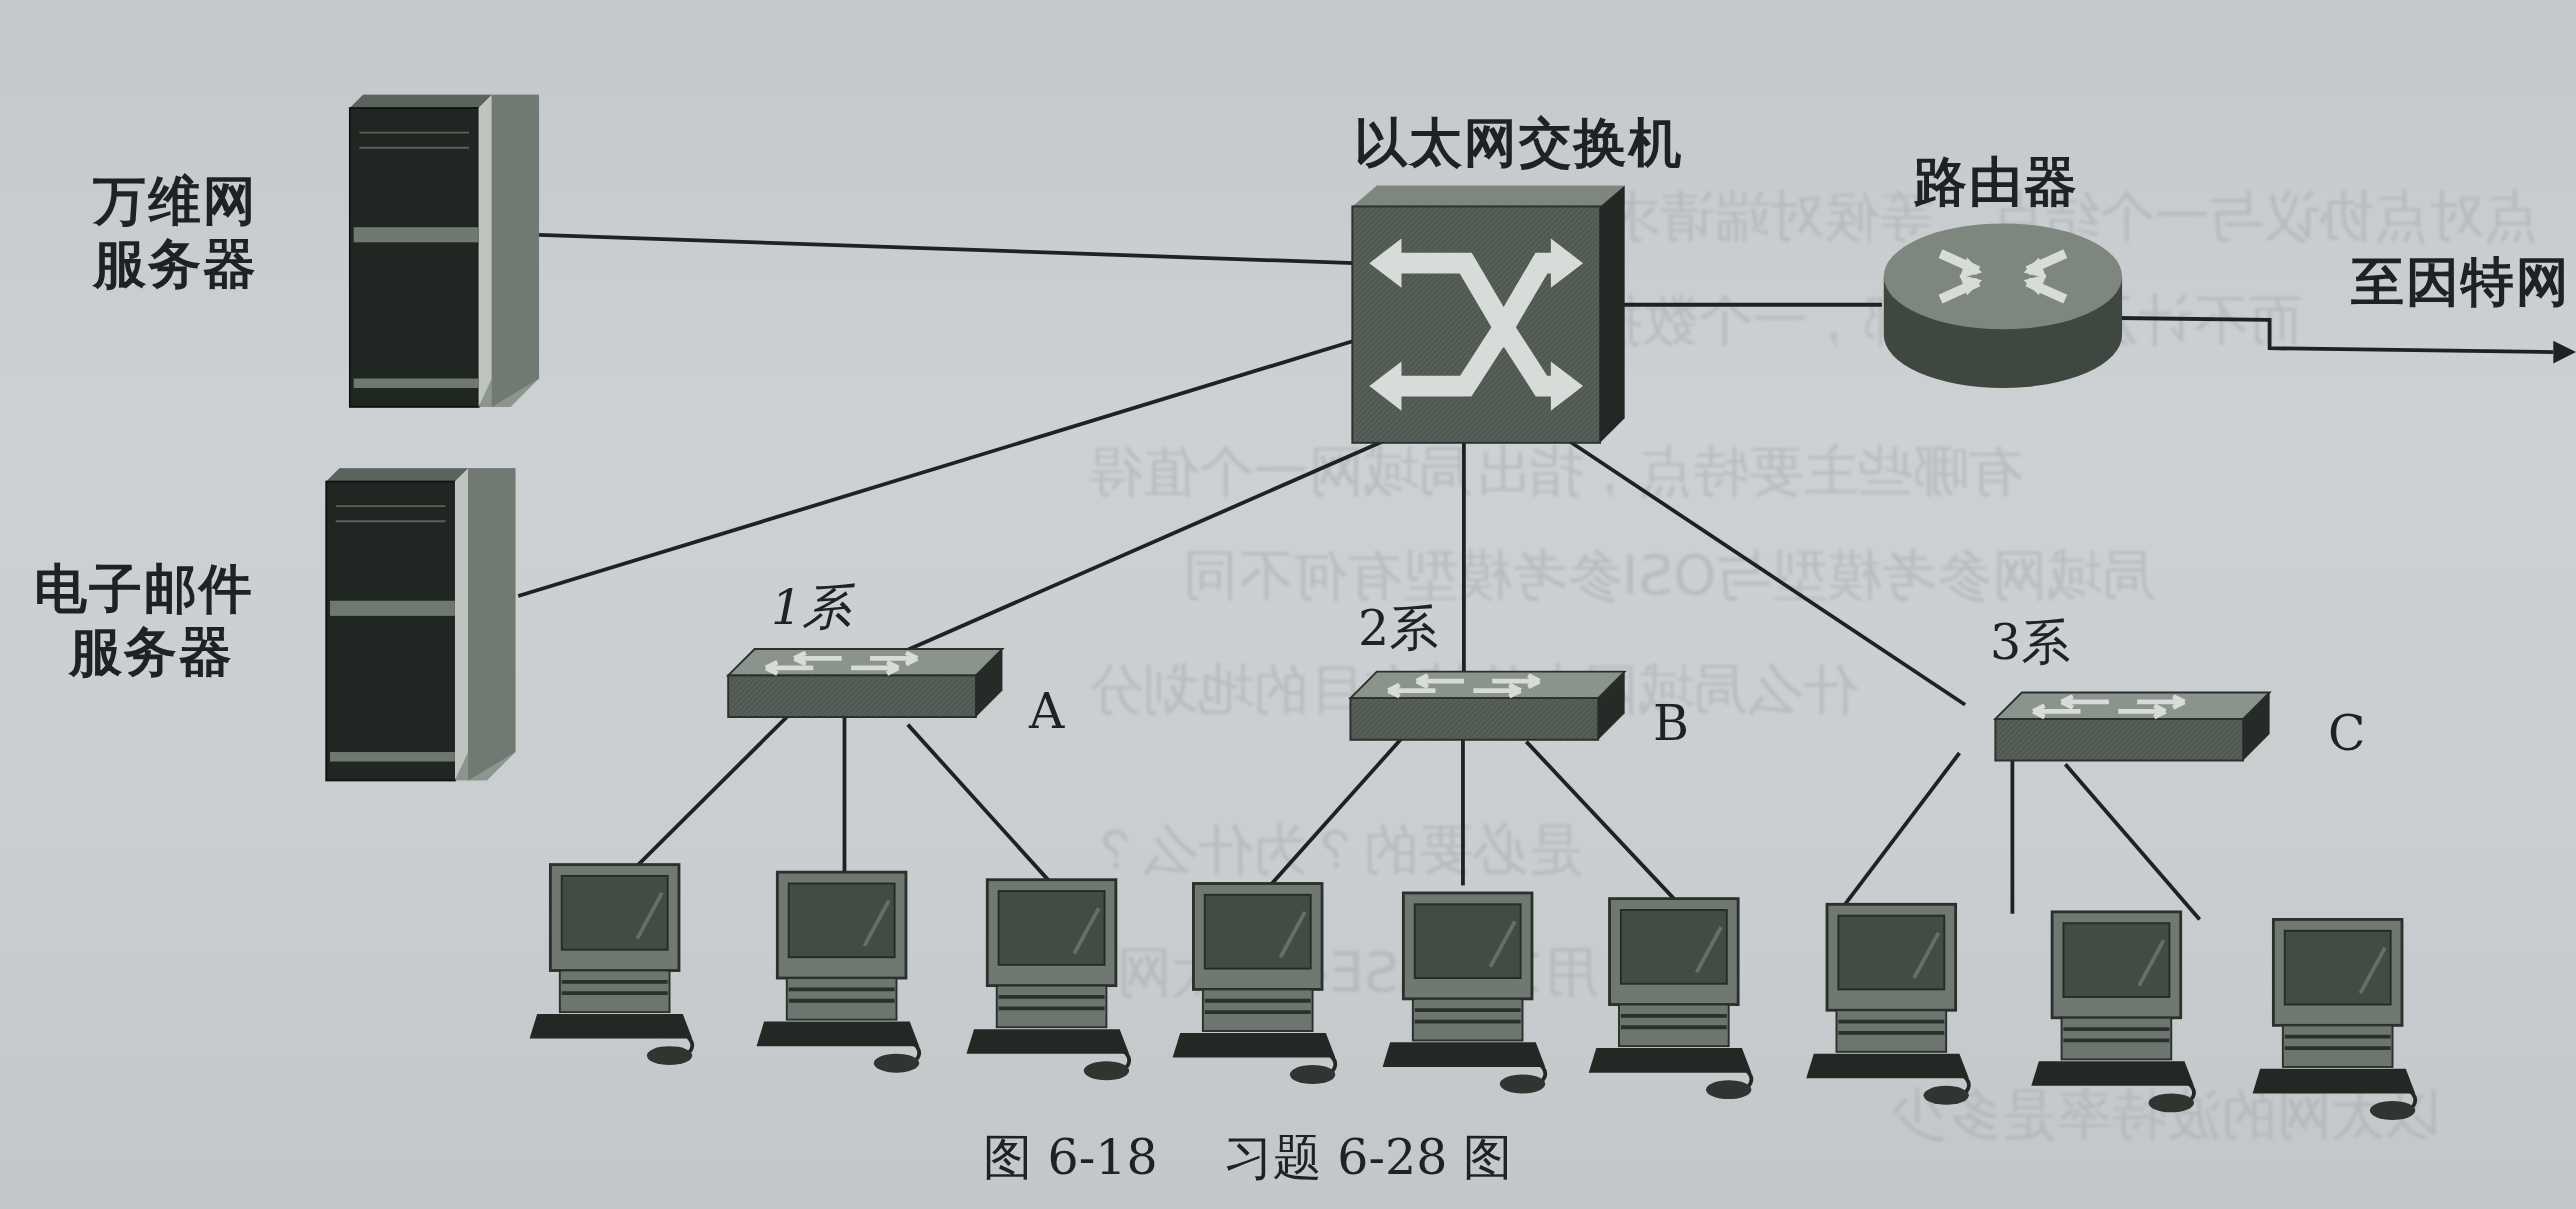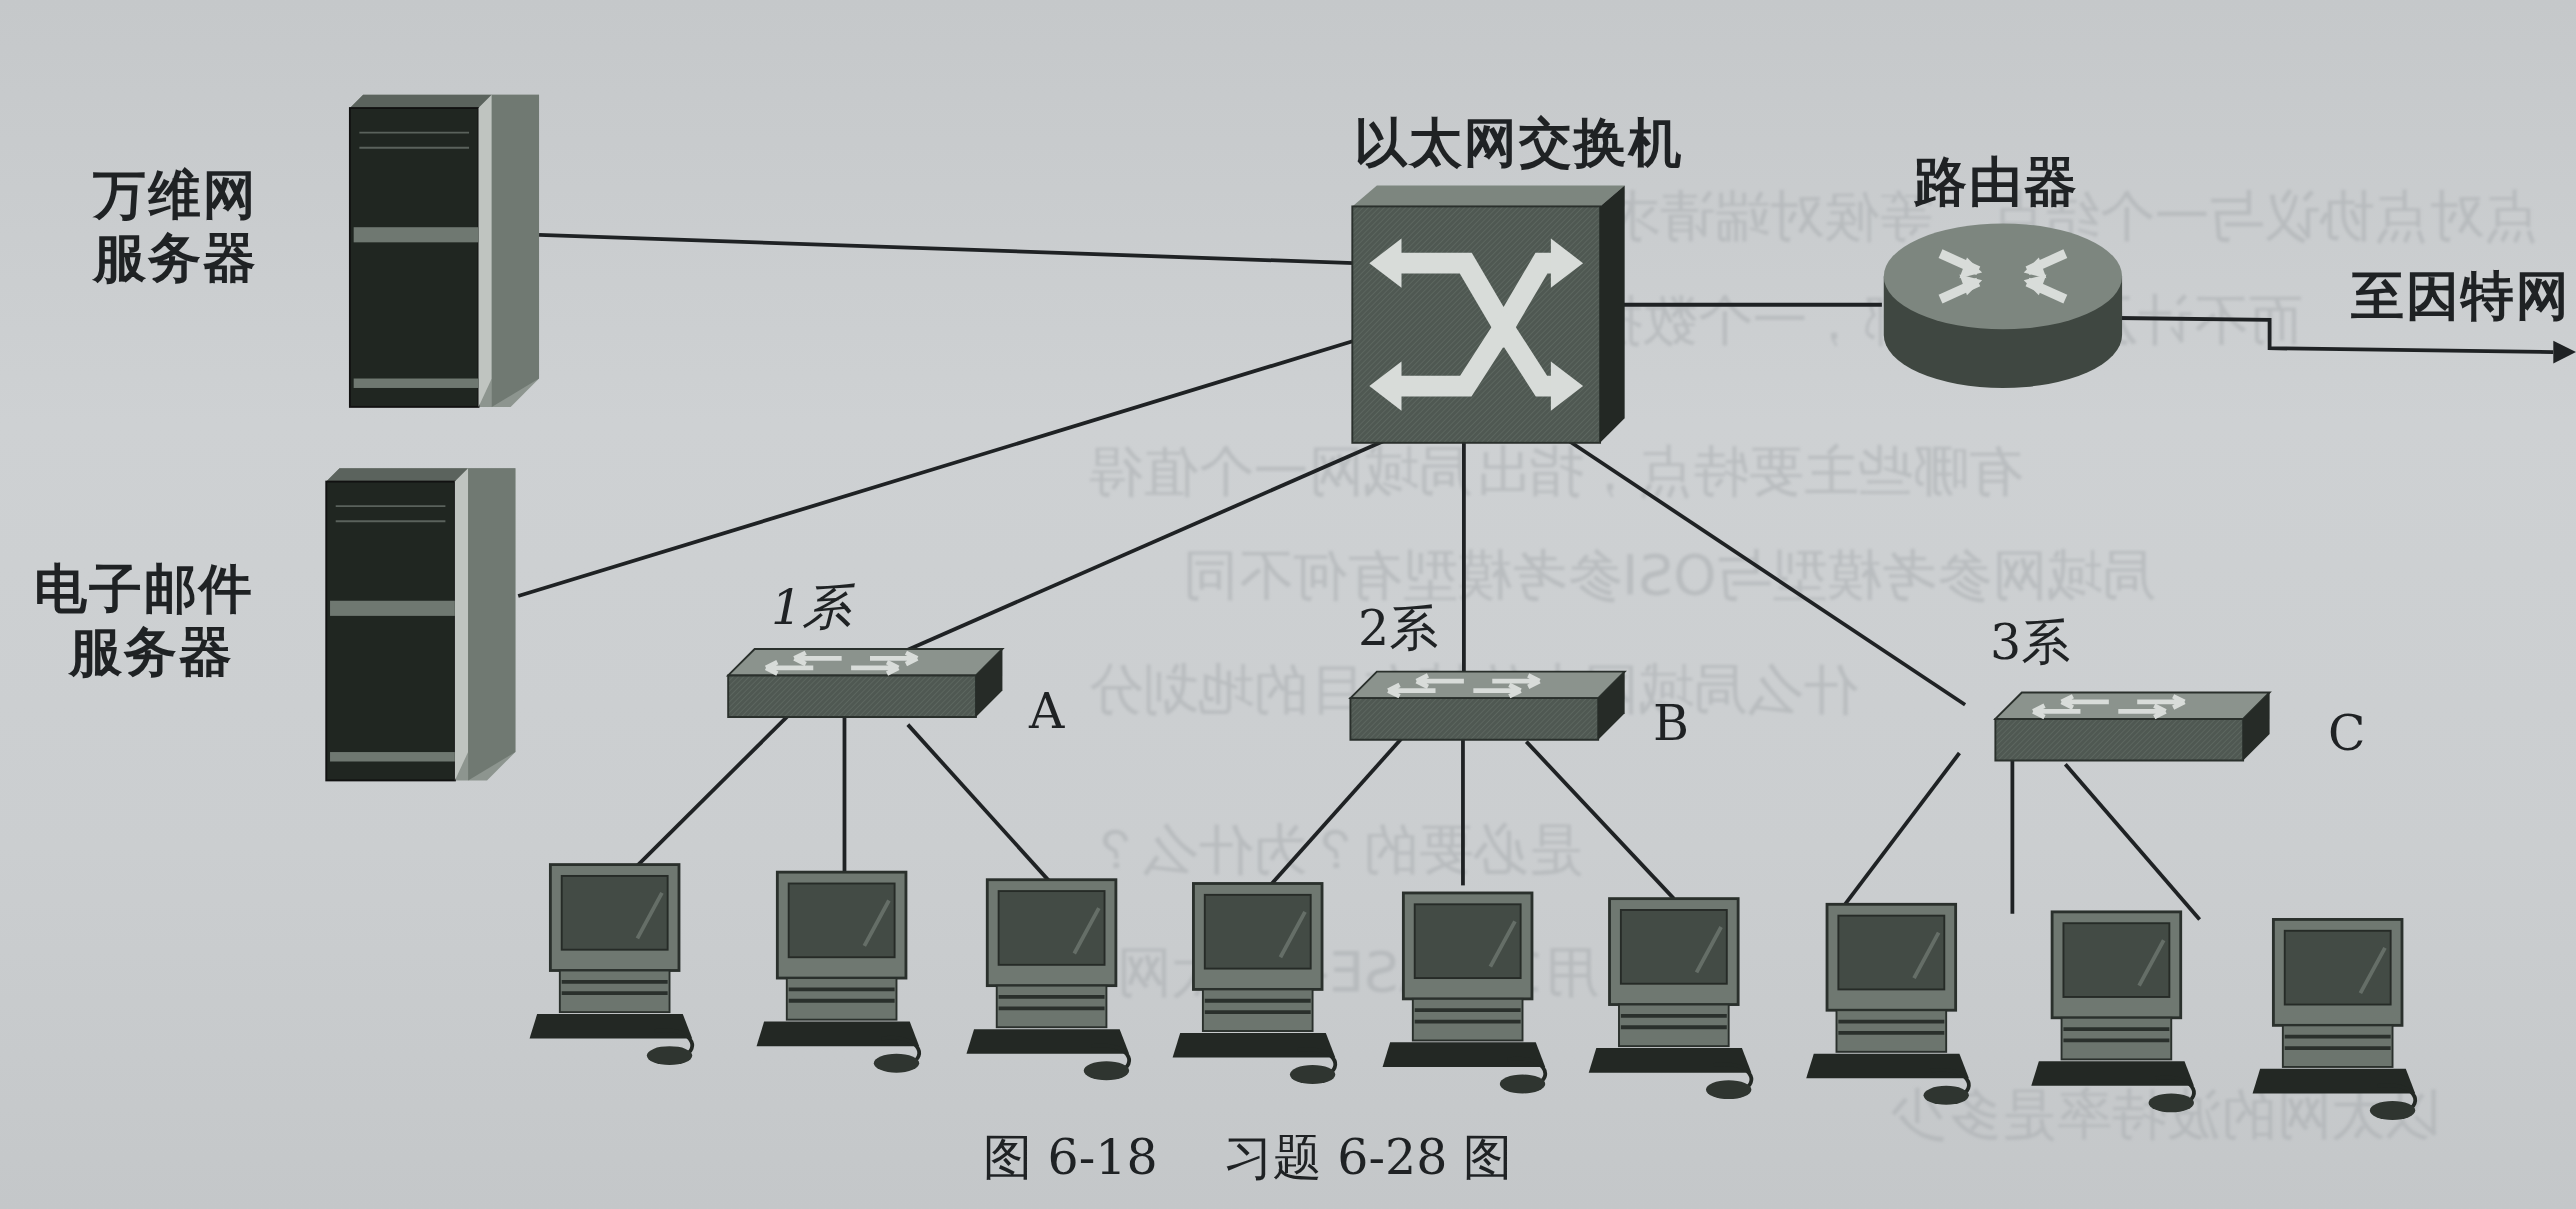"万维网" div.label { top: 164px -> 170px }
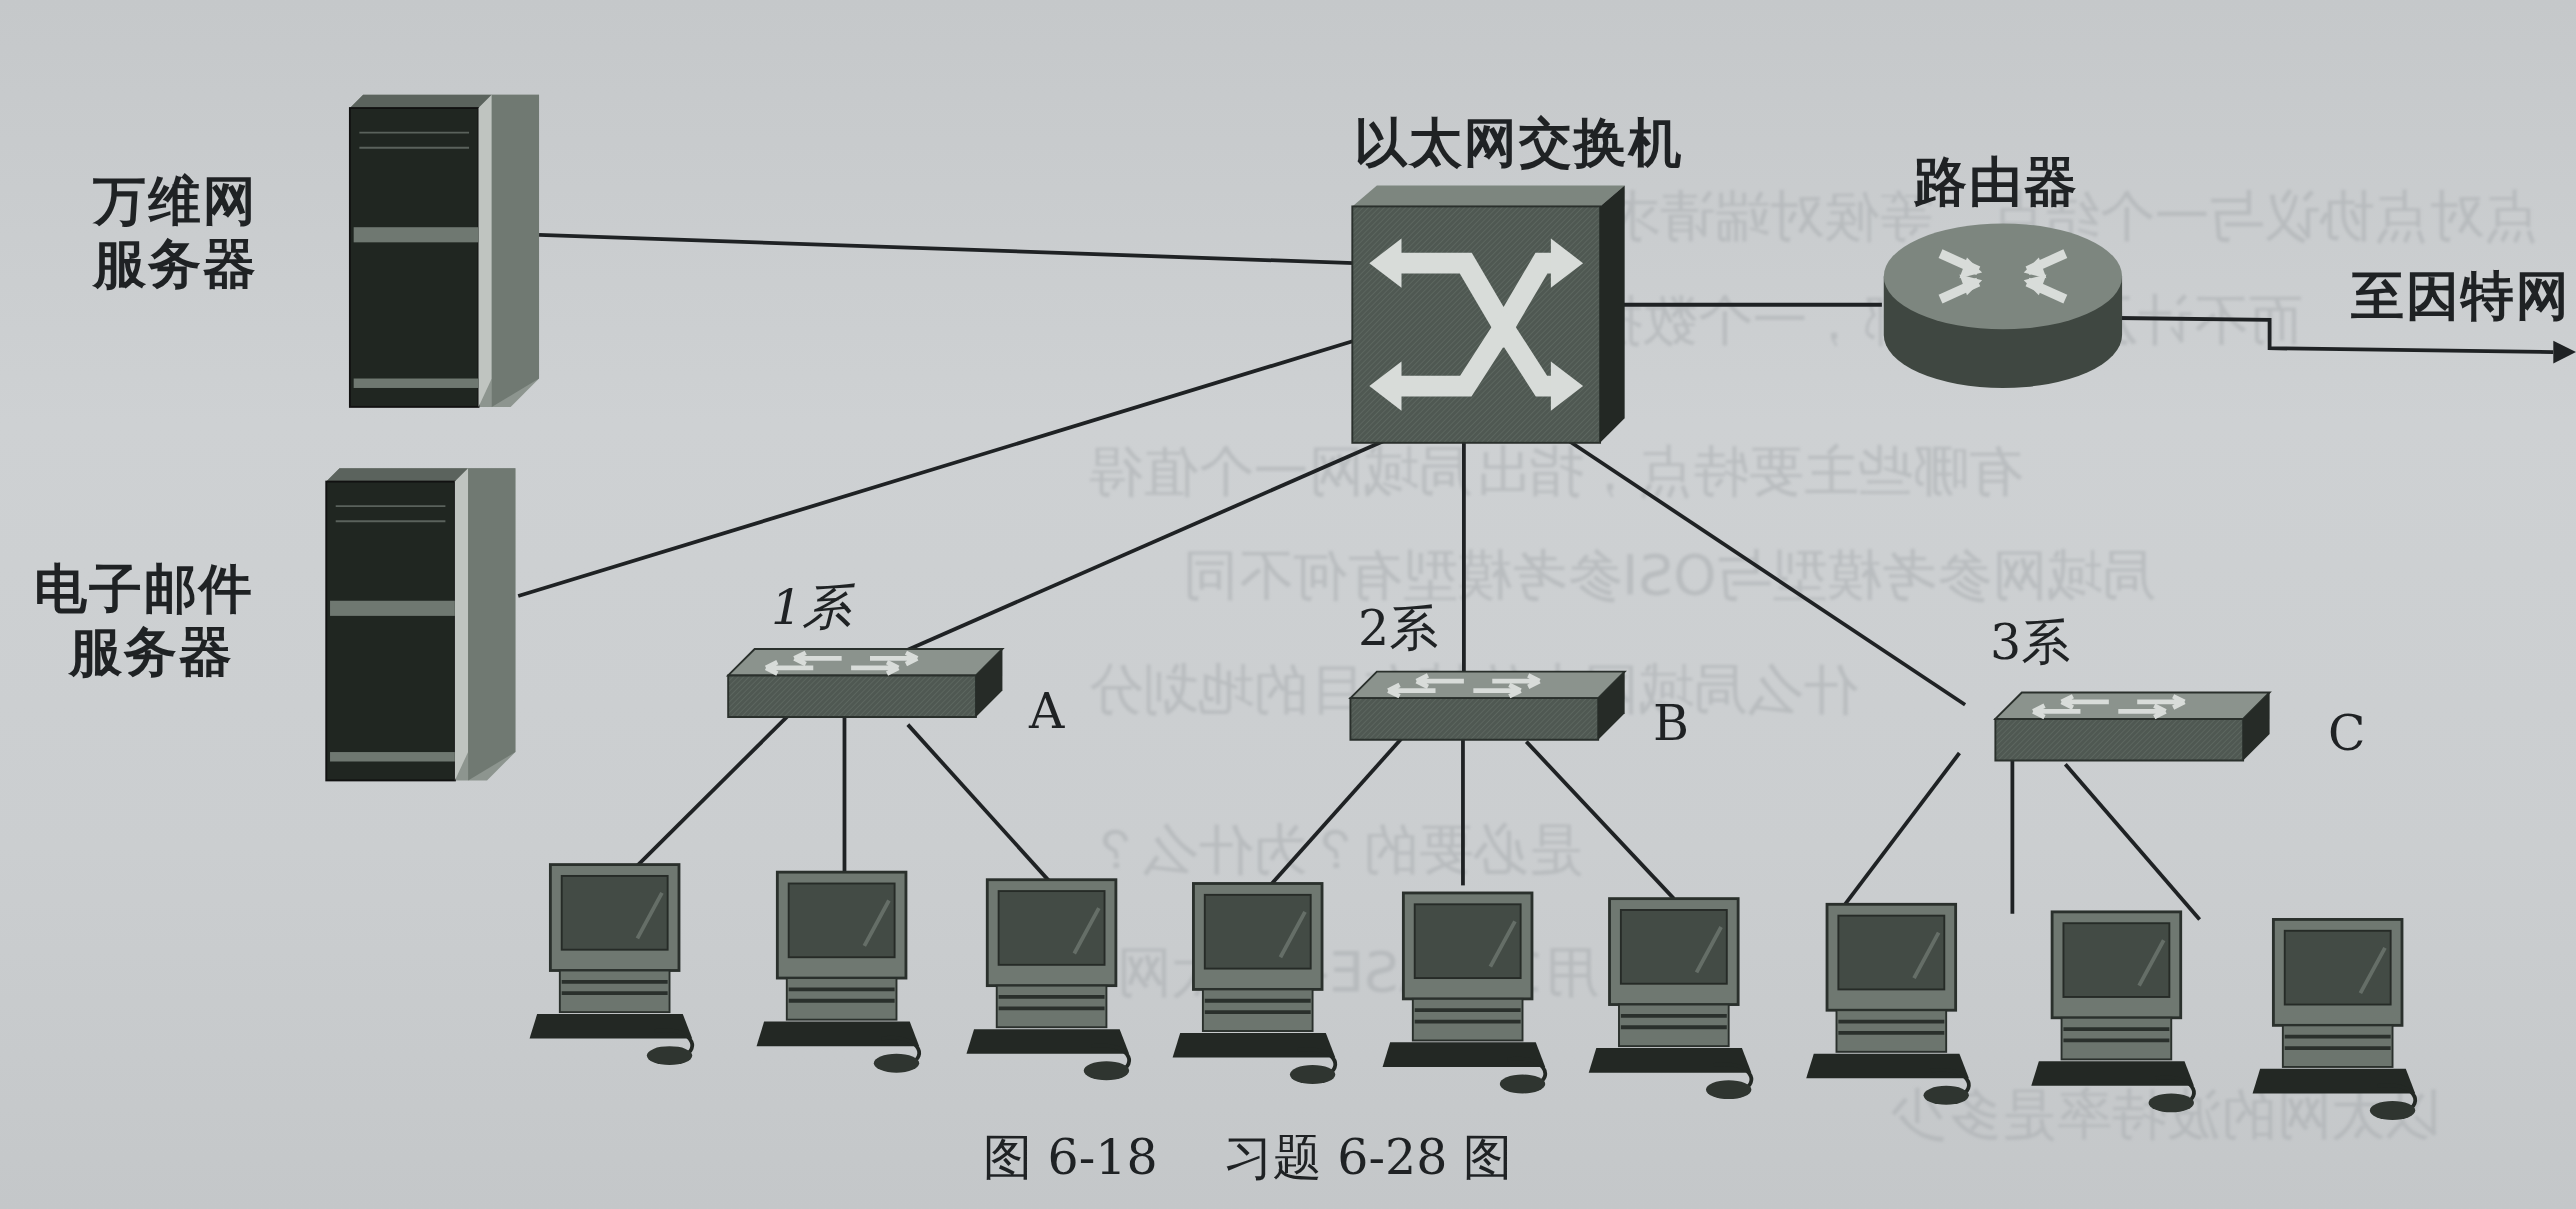"至因特网" div.label { top: 265px -> 251px }
